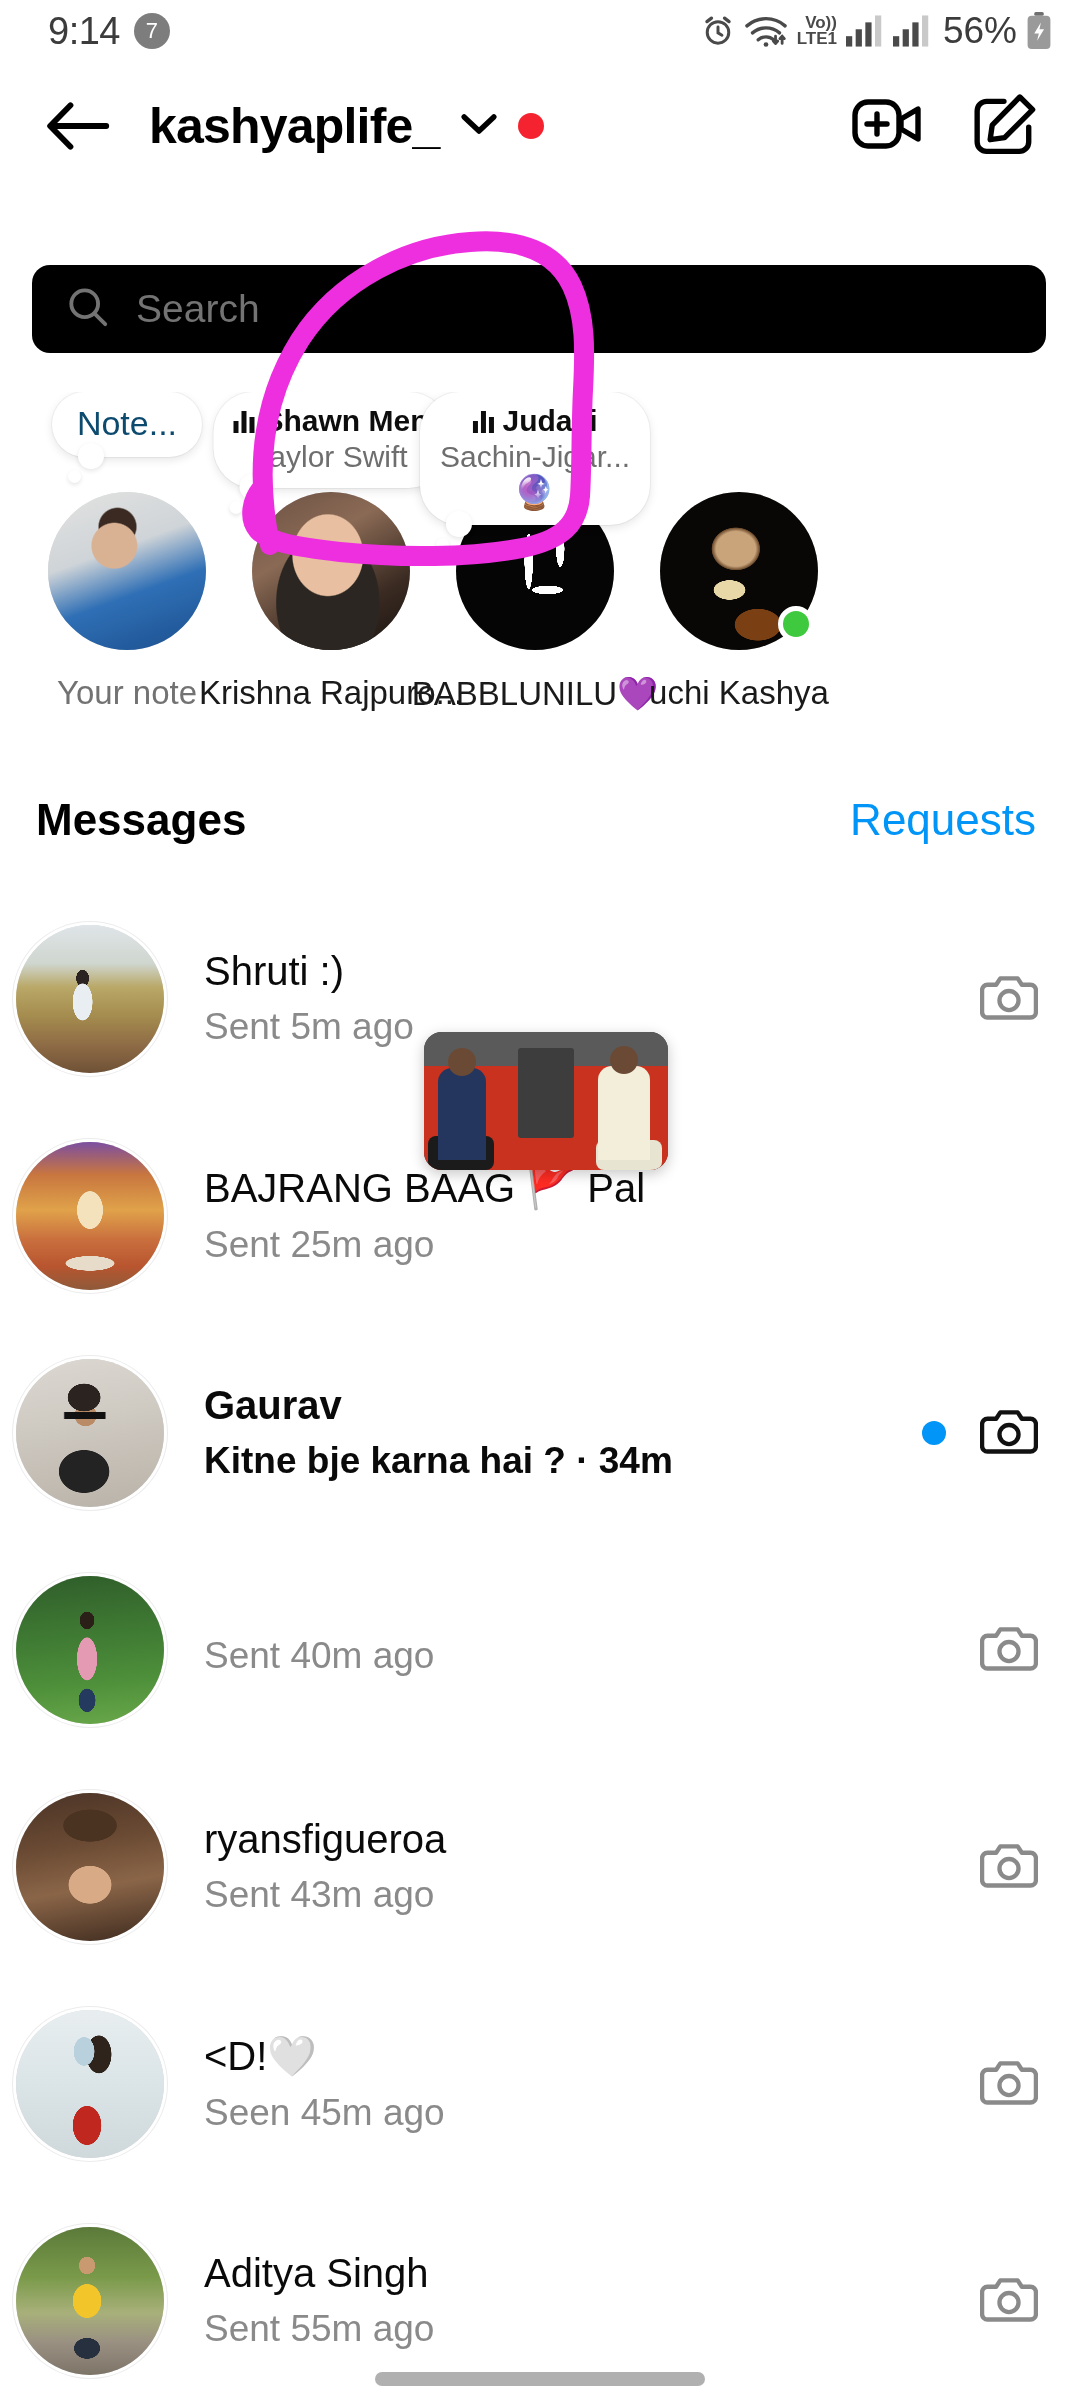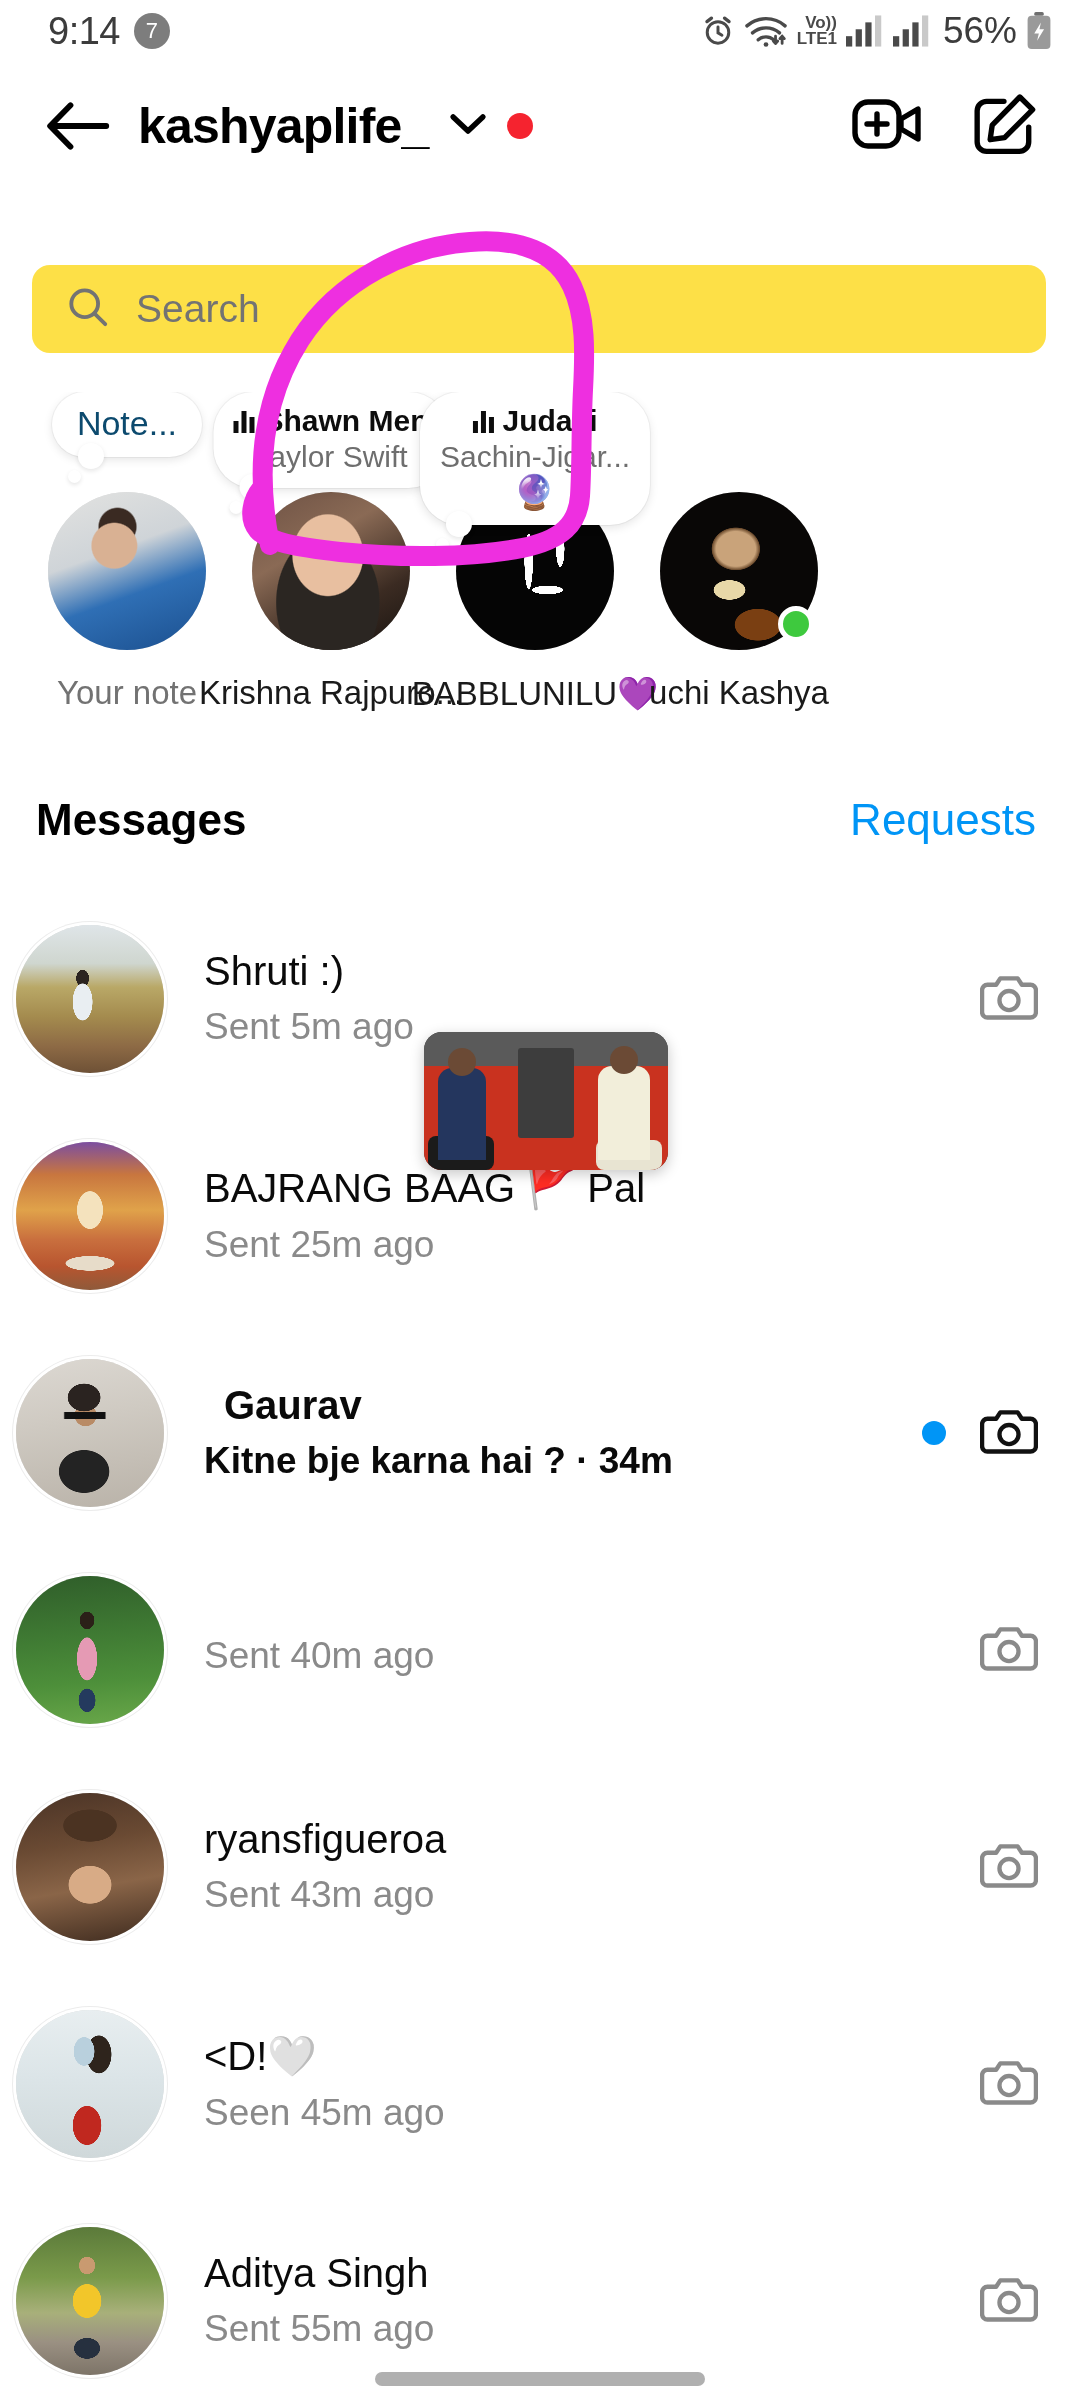"kashyaplife_" .header { gap: none -> 11px }
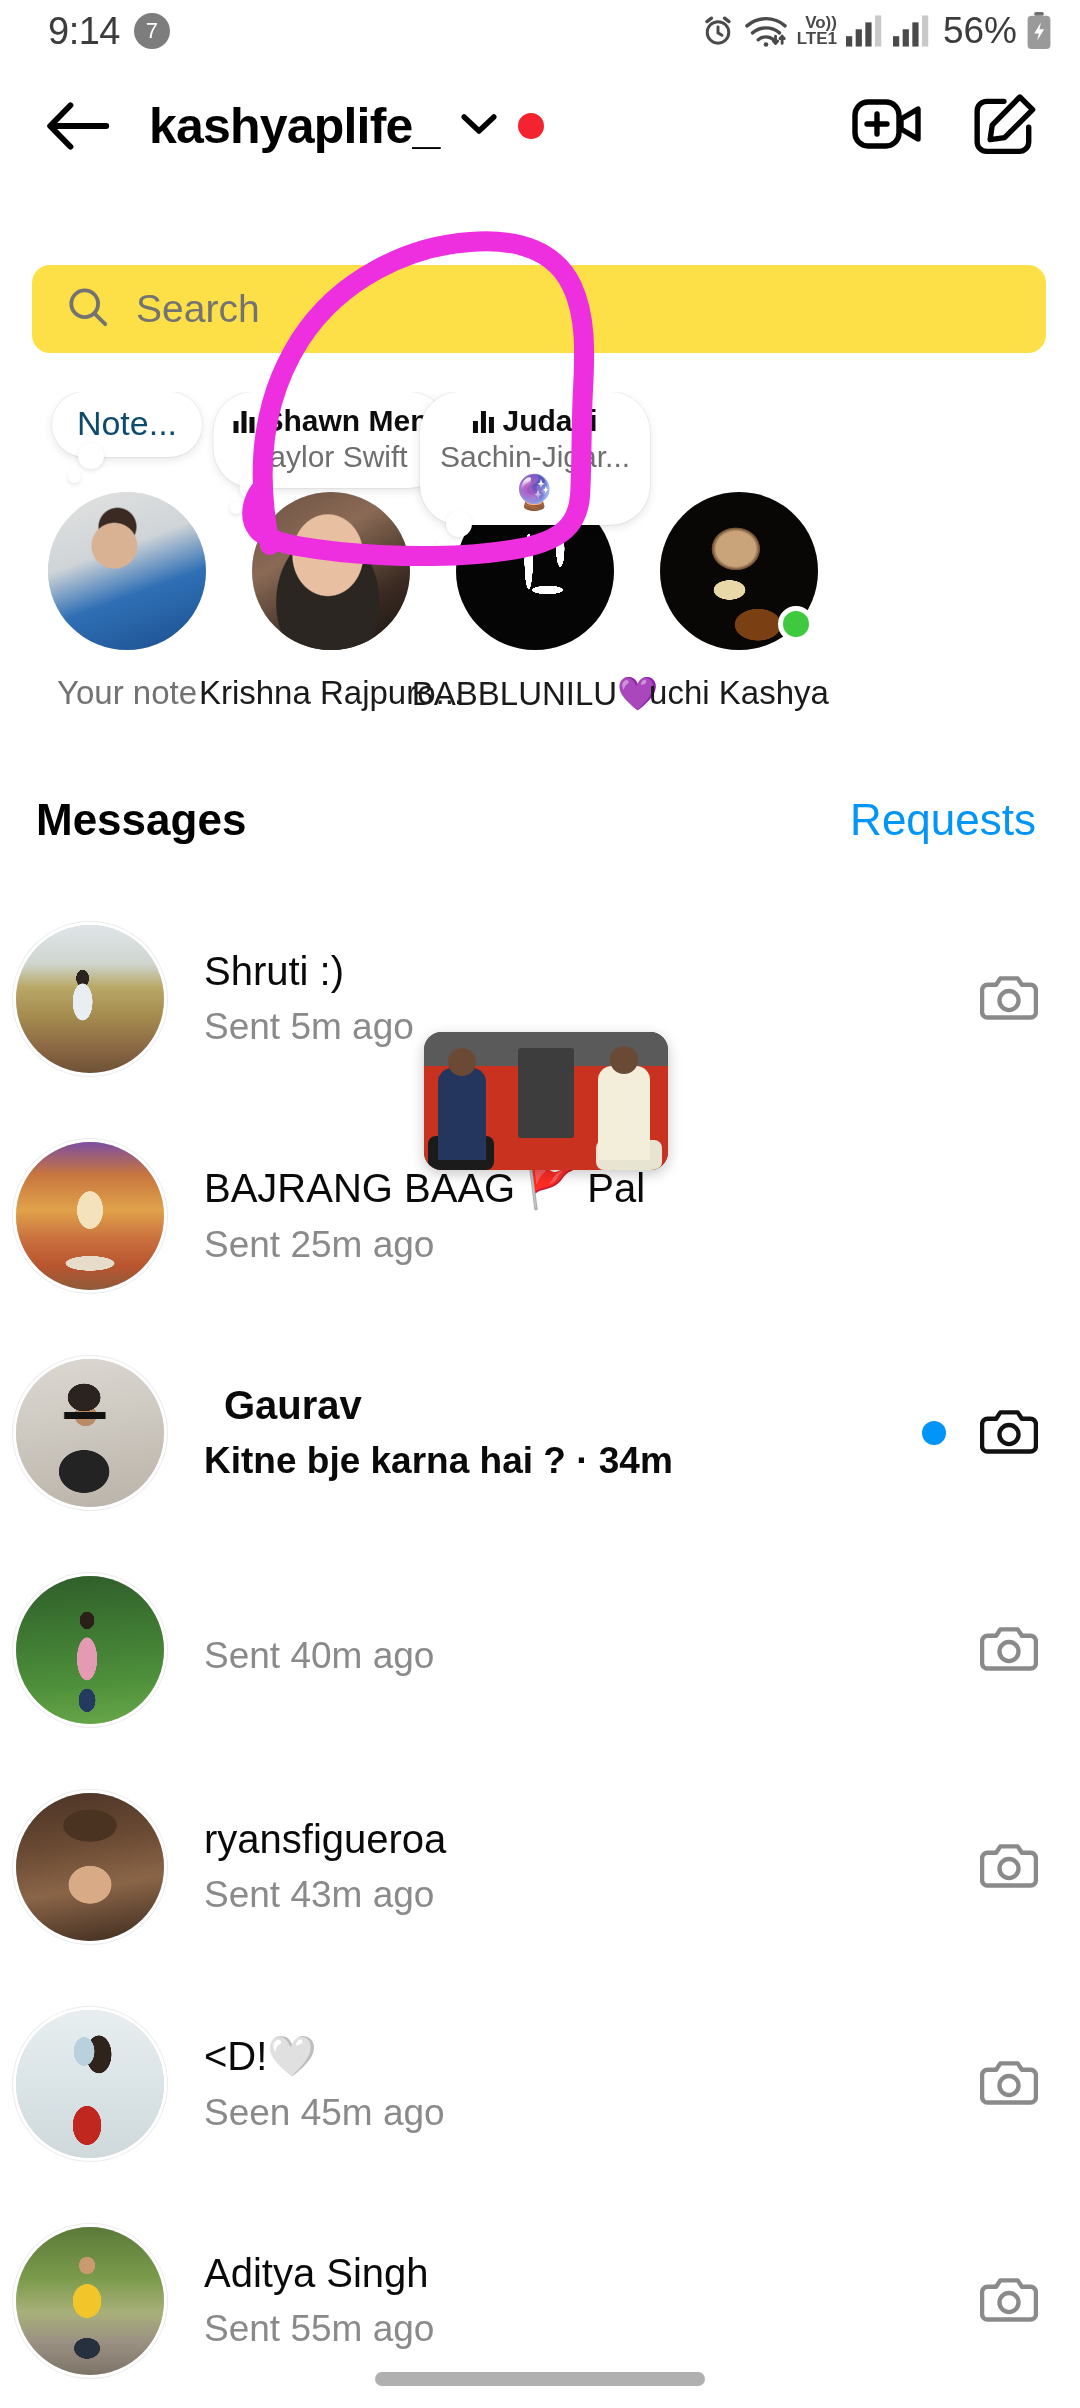"Search" .searchbar { background: #fde047 -> #000000 }
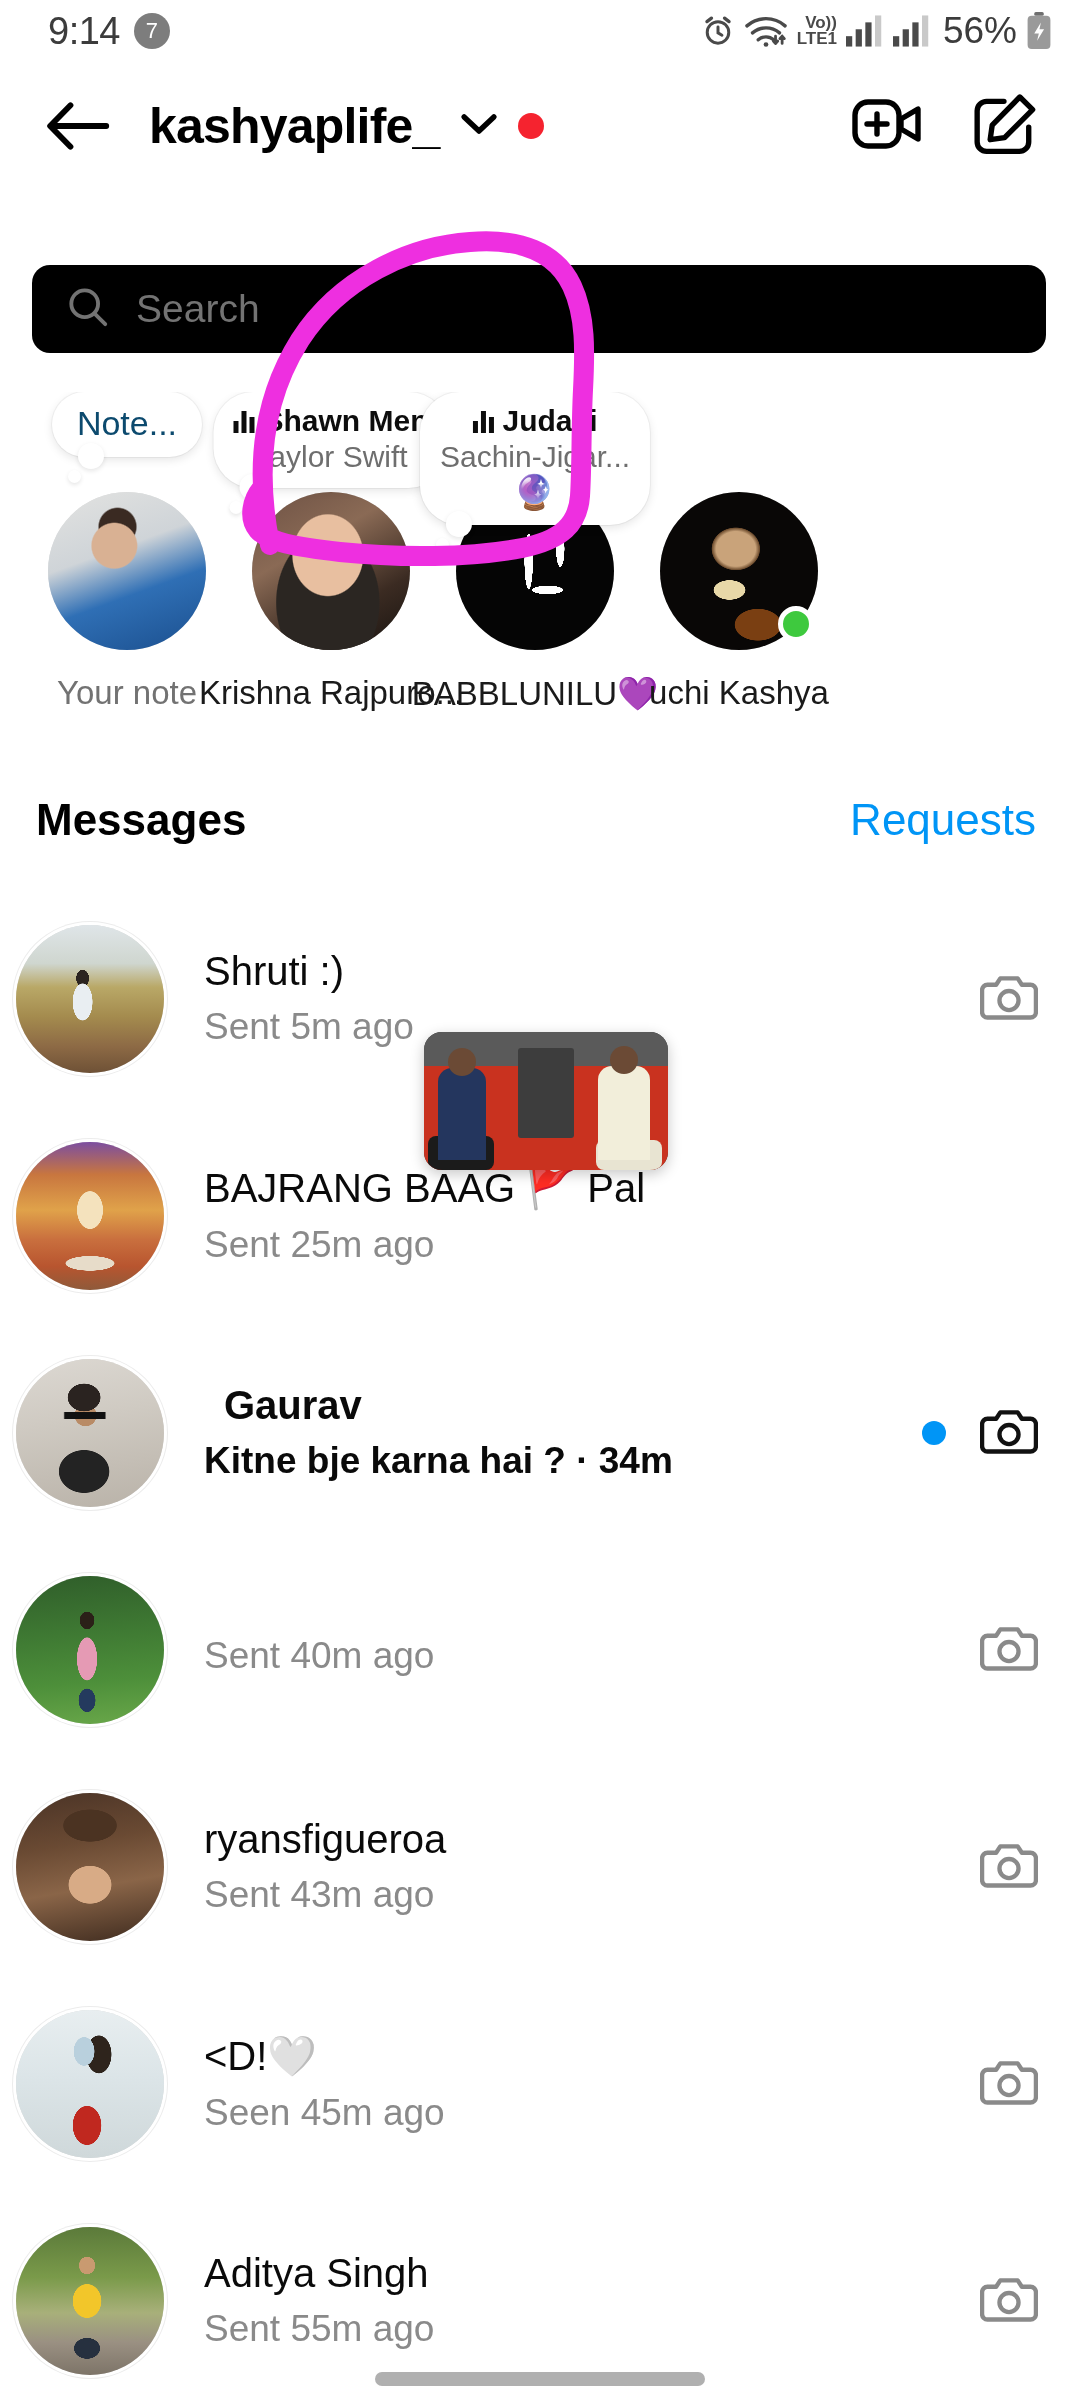"Gaurav" .m-name.bold { margin-left: 20px -> none }
